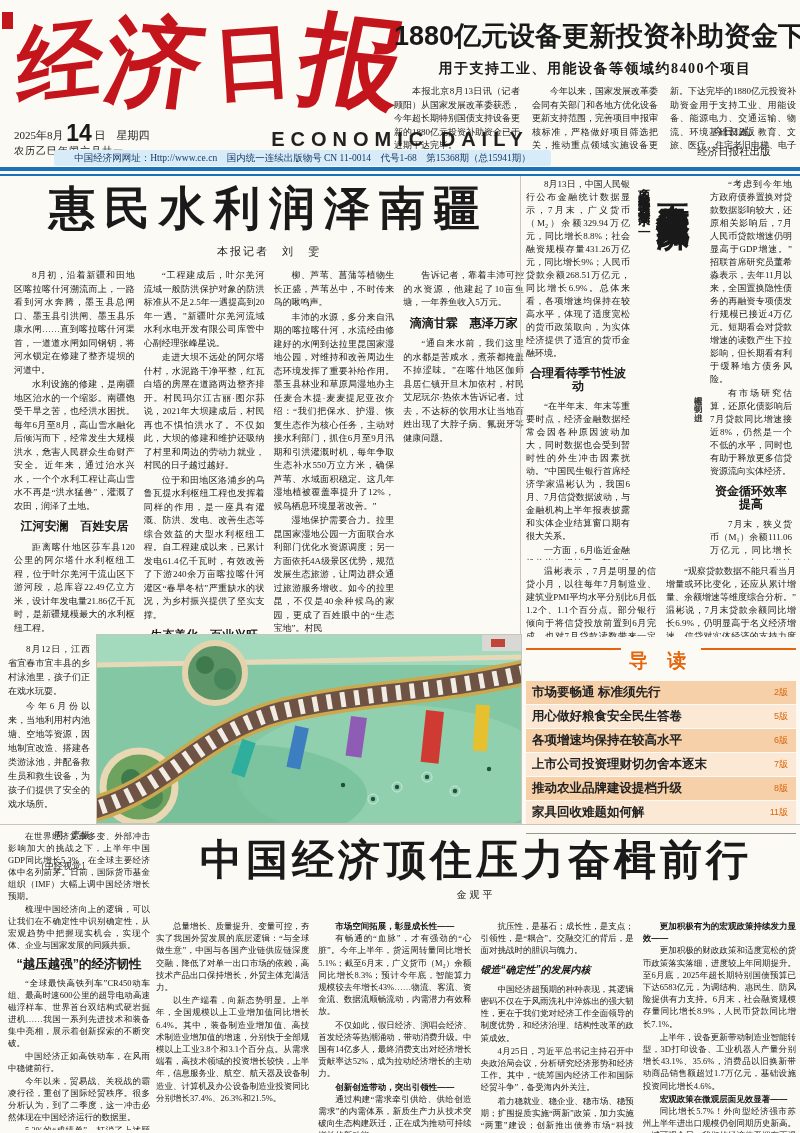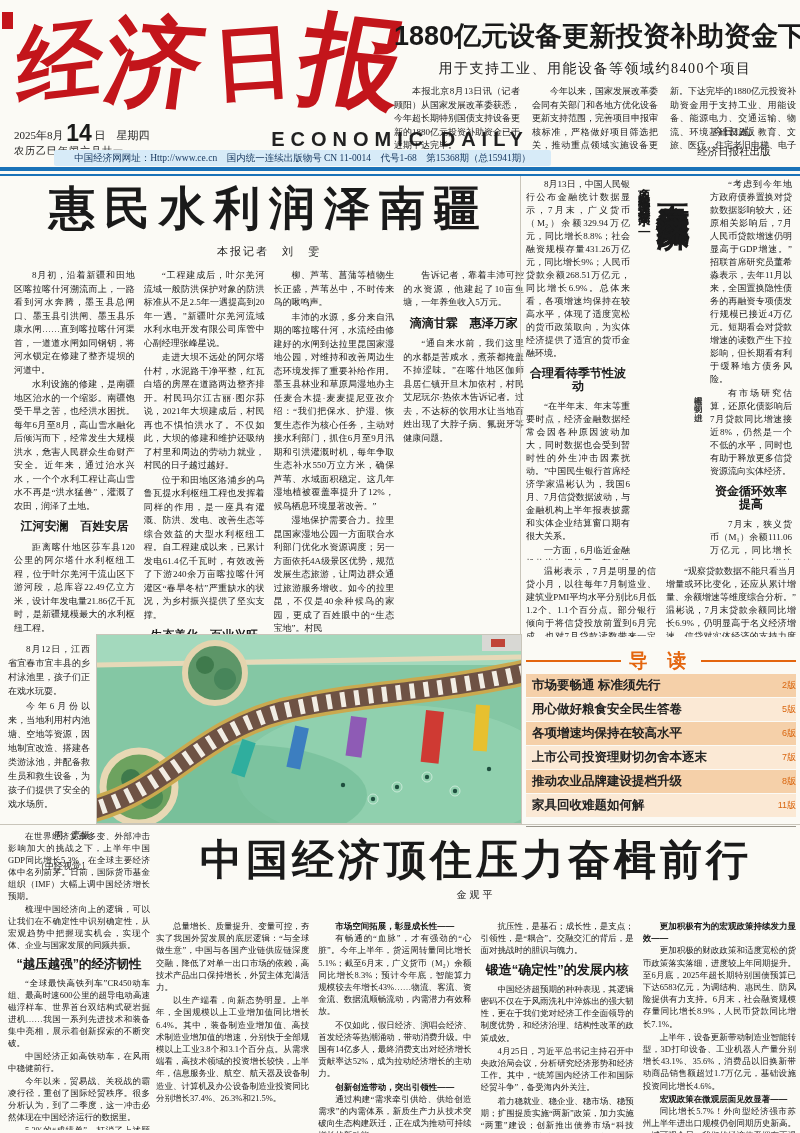"用于支持工业、用能设备等领域约8400个项目" .tr-subhead { font-weight: normal -> bold }
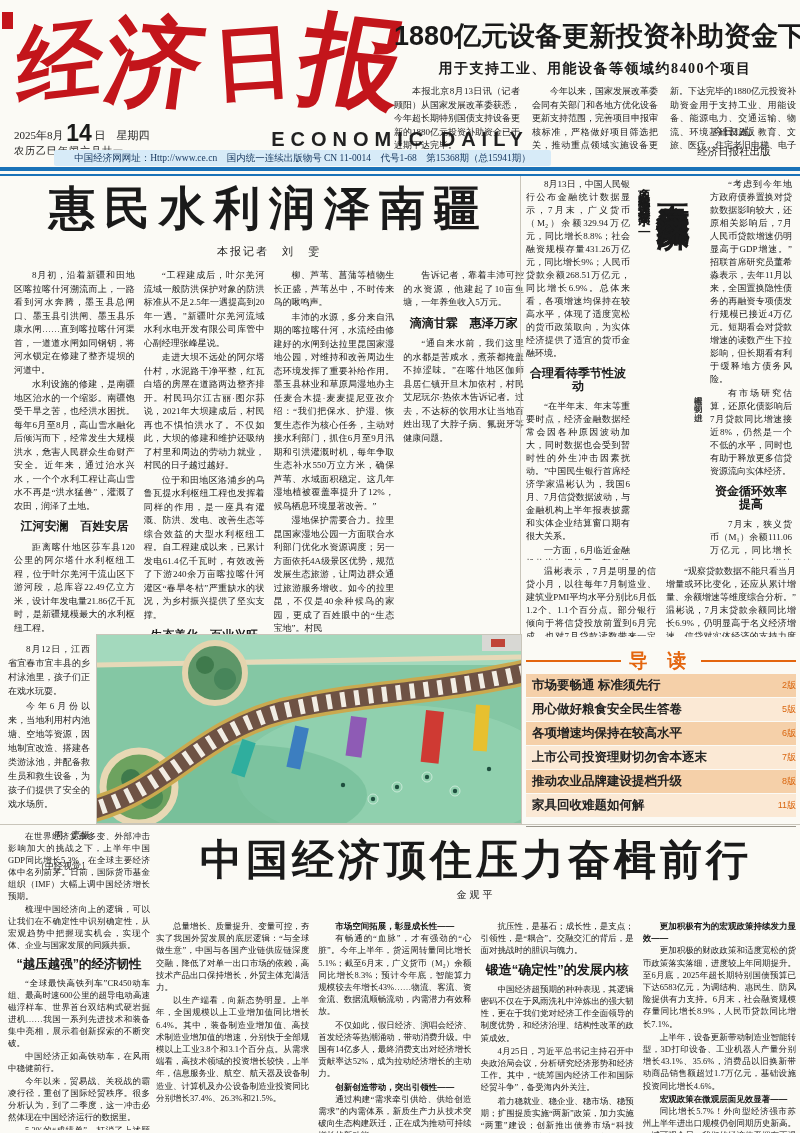"导 读" .daodu-head { align-items: center -> none; margin-bottom: none -> 7px }
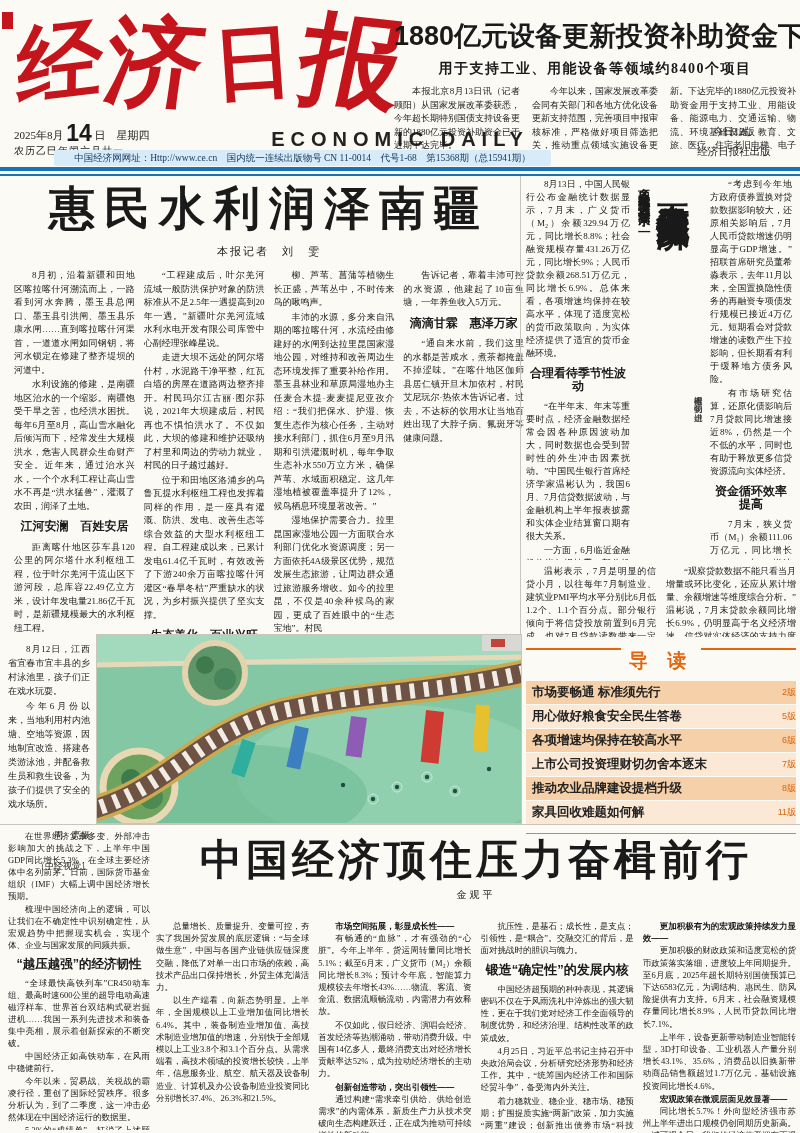"市场要畅通 标准须先行" .daodu-item { padding: 3px 0 3px 6px -> 3px 8px 3px 6px }
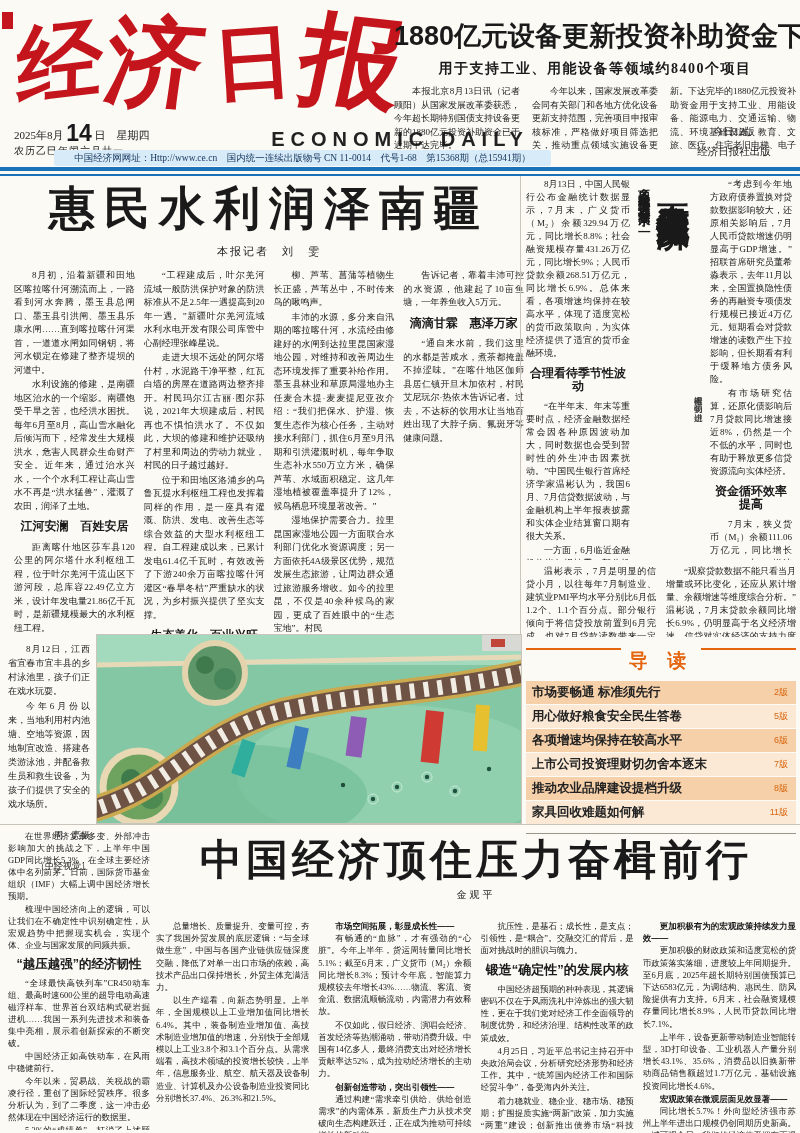"锻造“确定性”的发展内核" .blk.hc { font-size: 13px -> 10px; font-style: none -> italic; text-align: center -> none }
